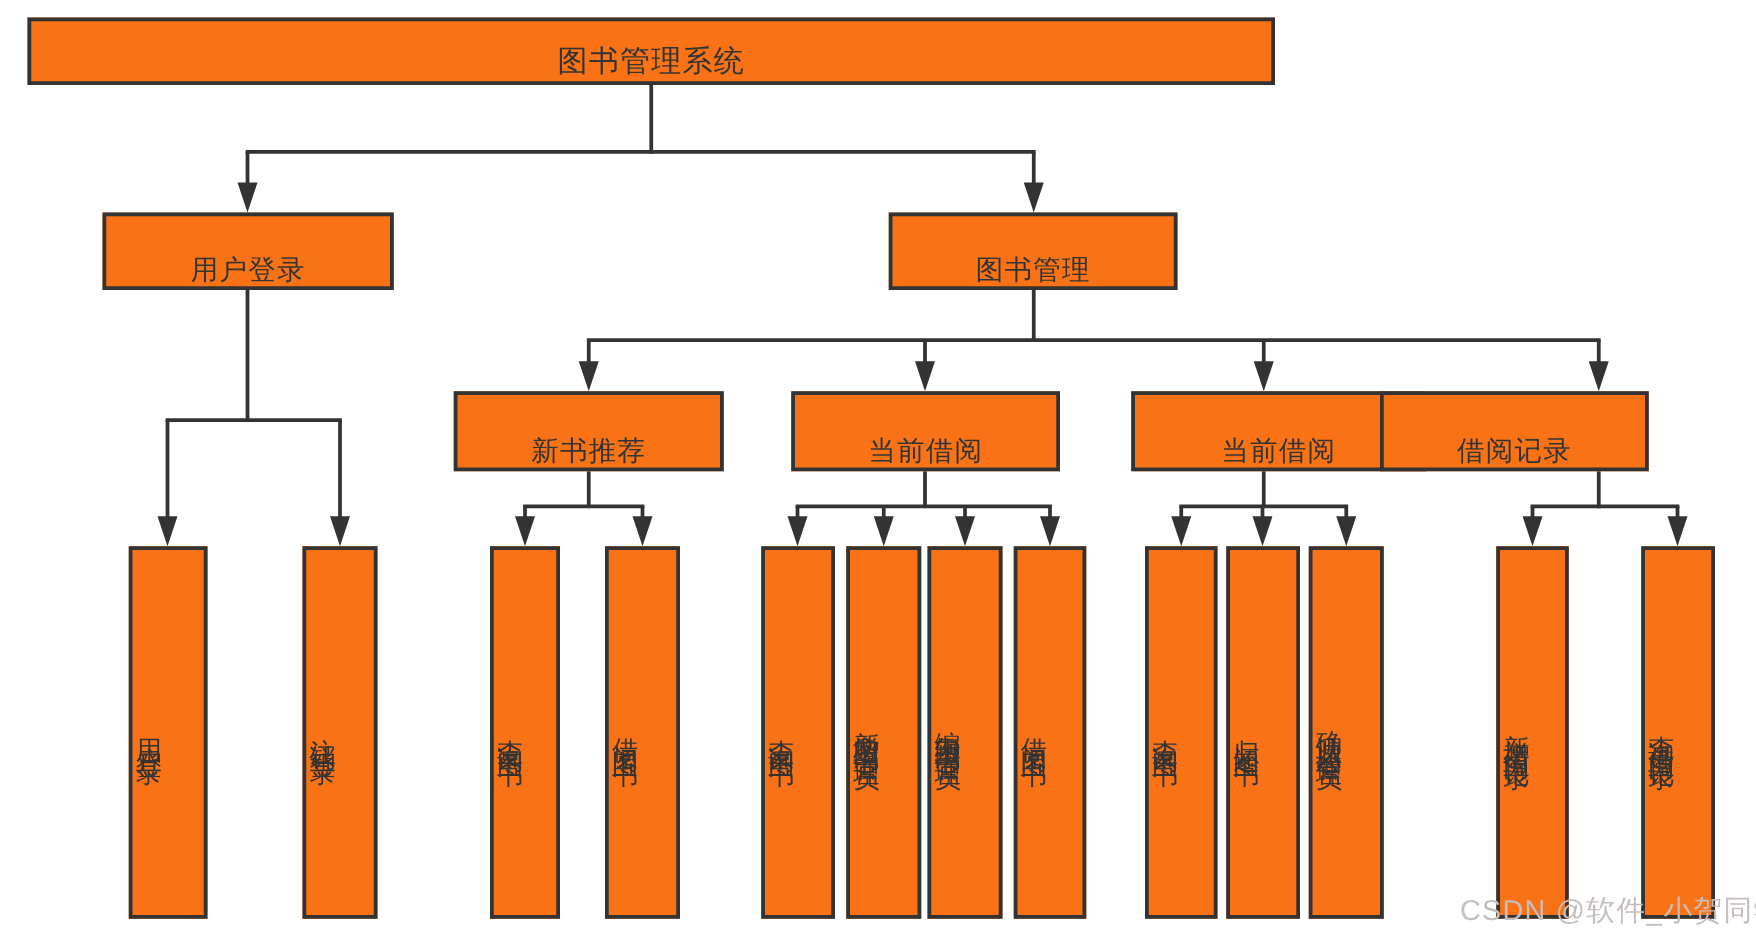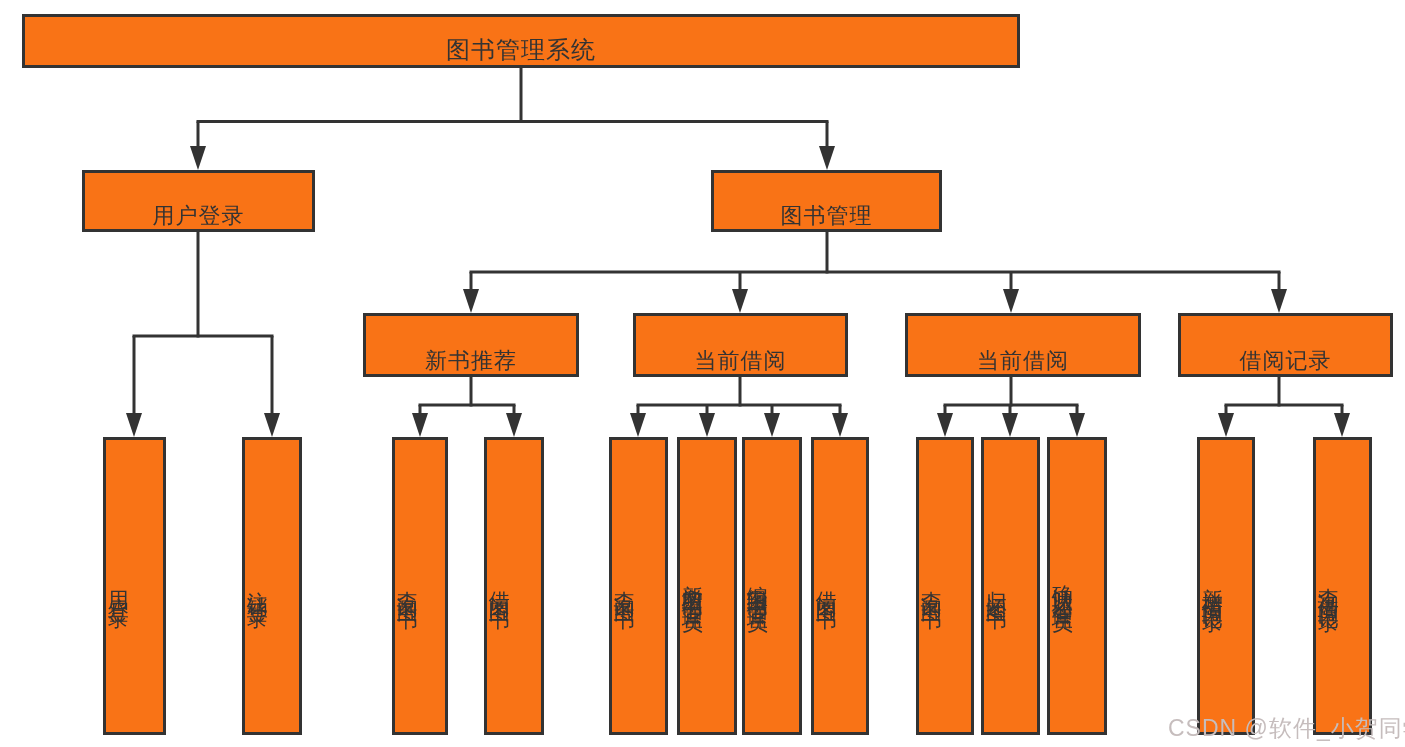"借阅记录" div.node { left: 1178px -> 1104px }
